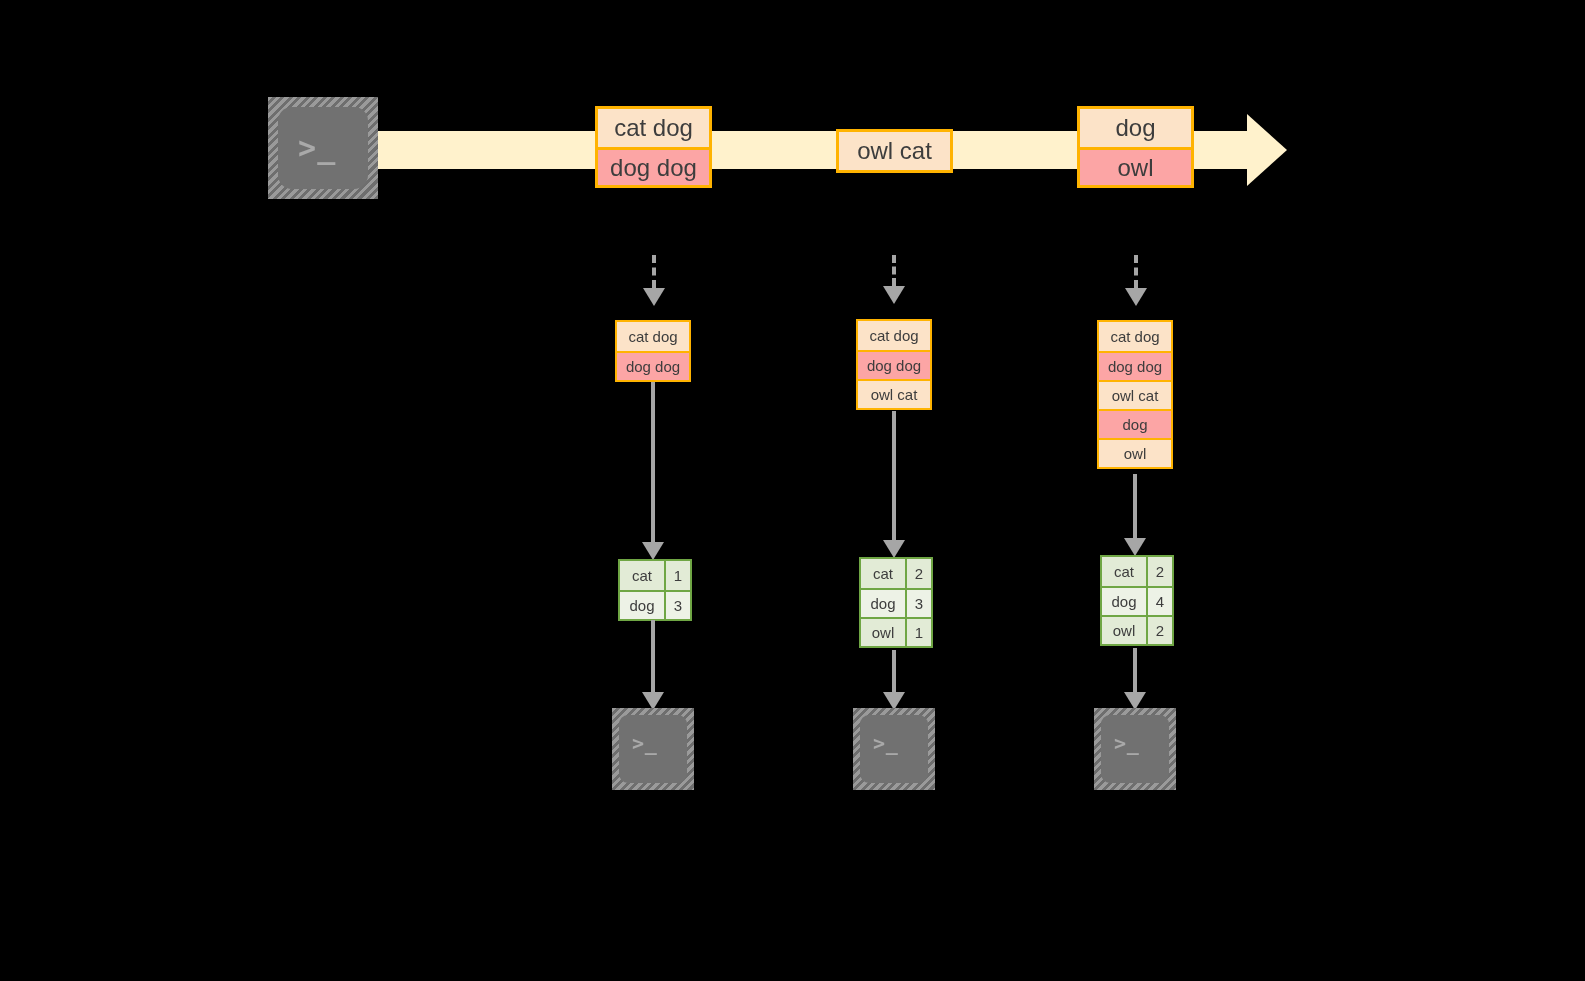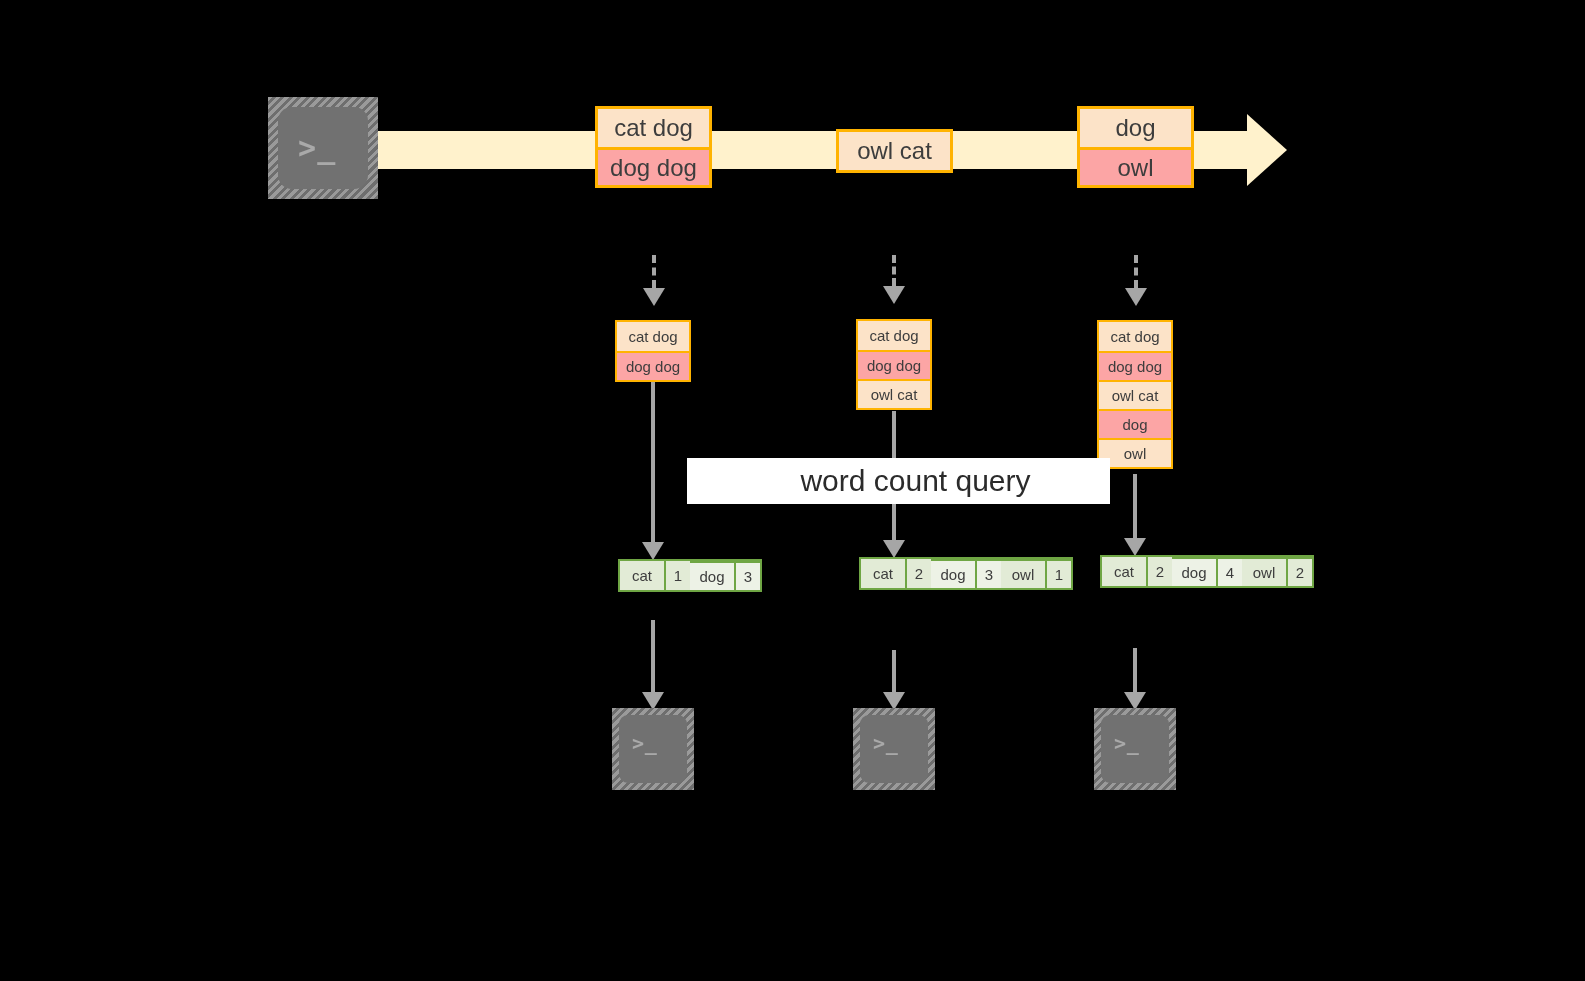"word count query" div.queryband { html: <div> <span>word count query</span> </div> -> none }
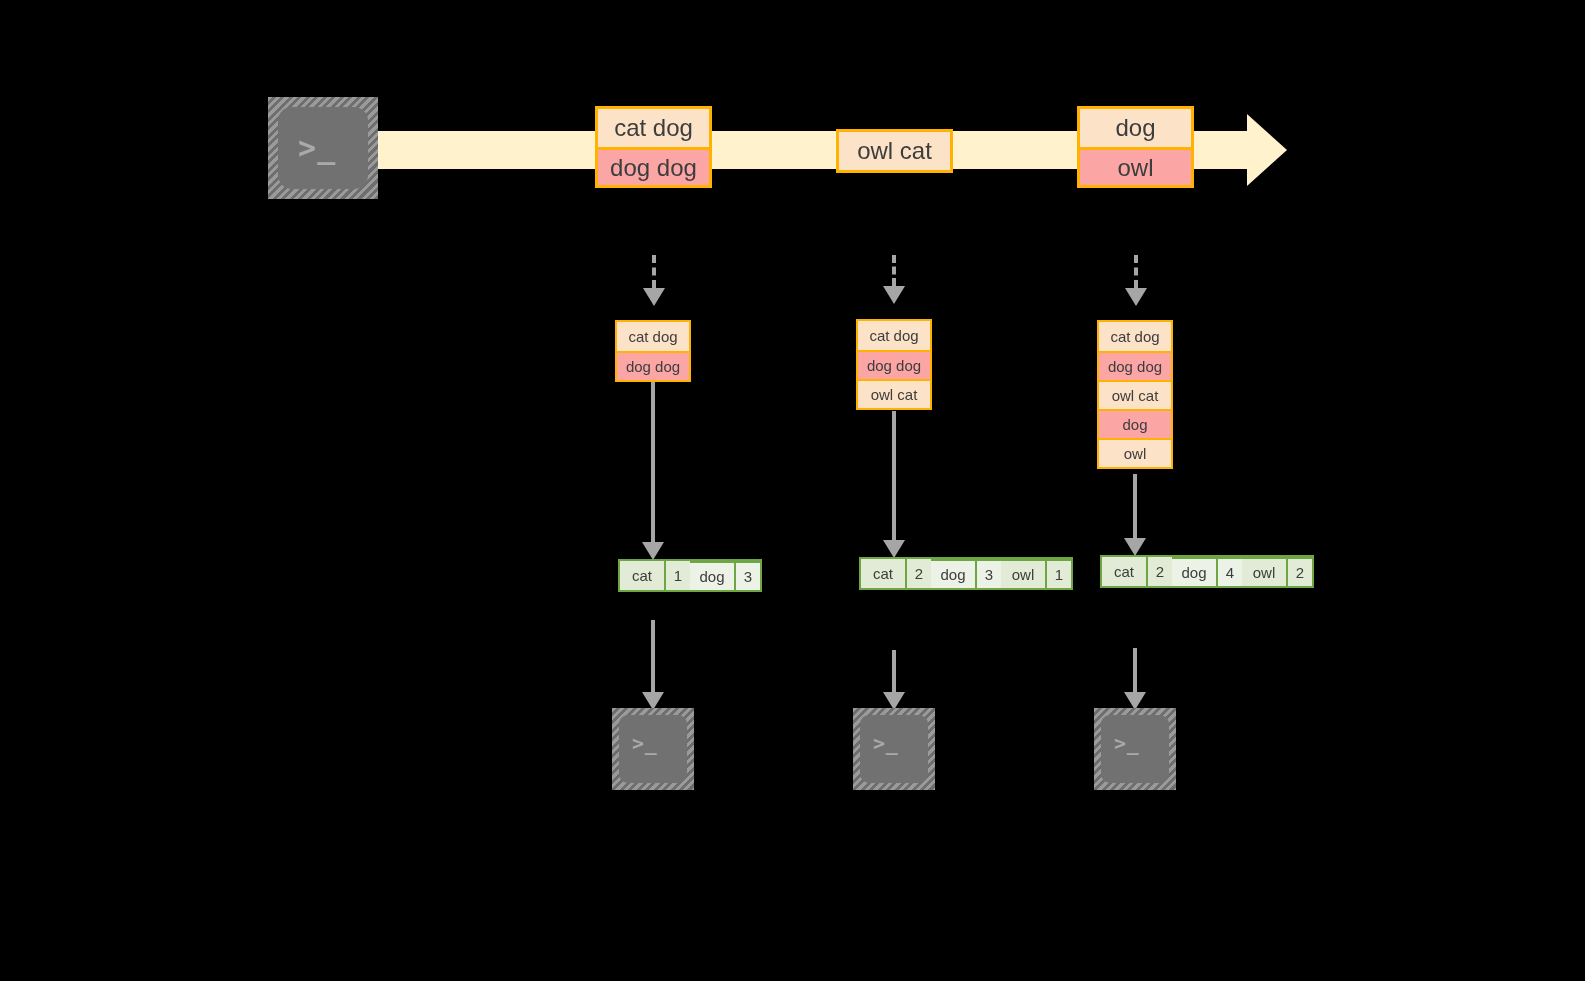"cat" .greentbl { flex-direction: none -> column }
